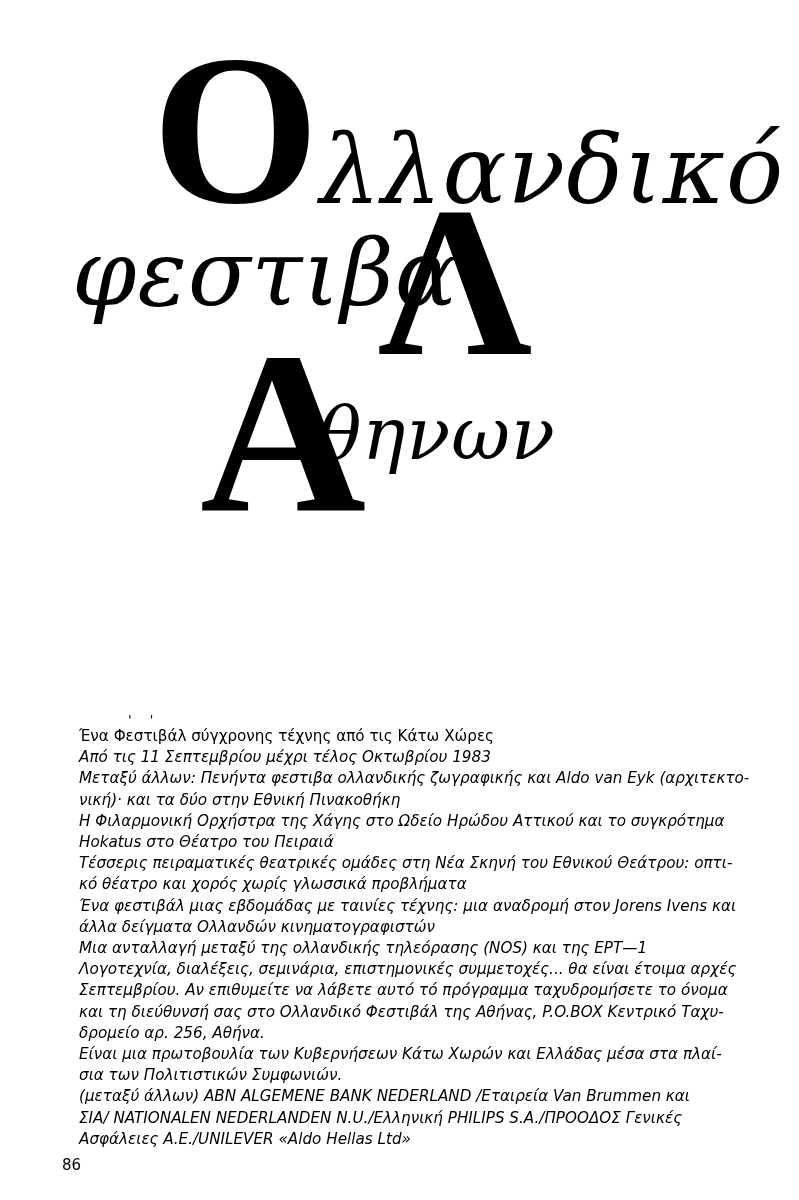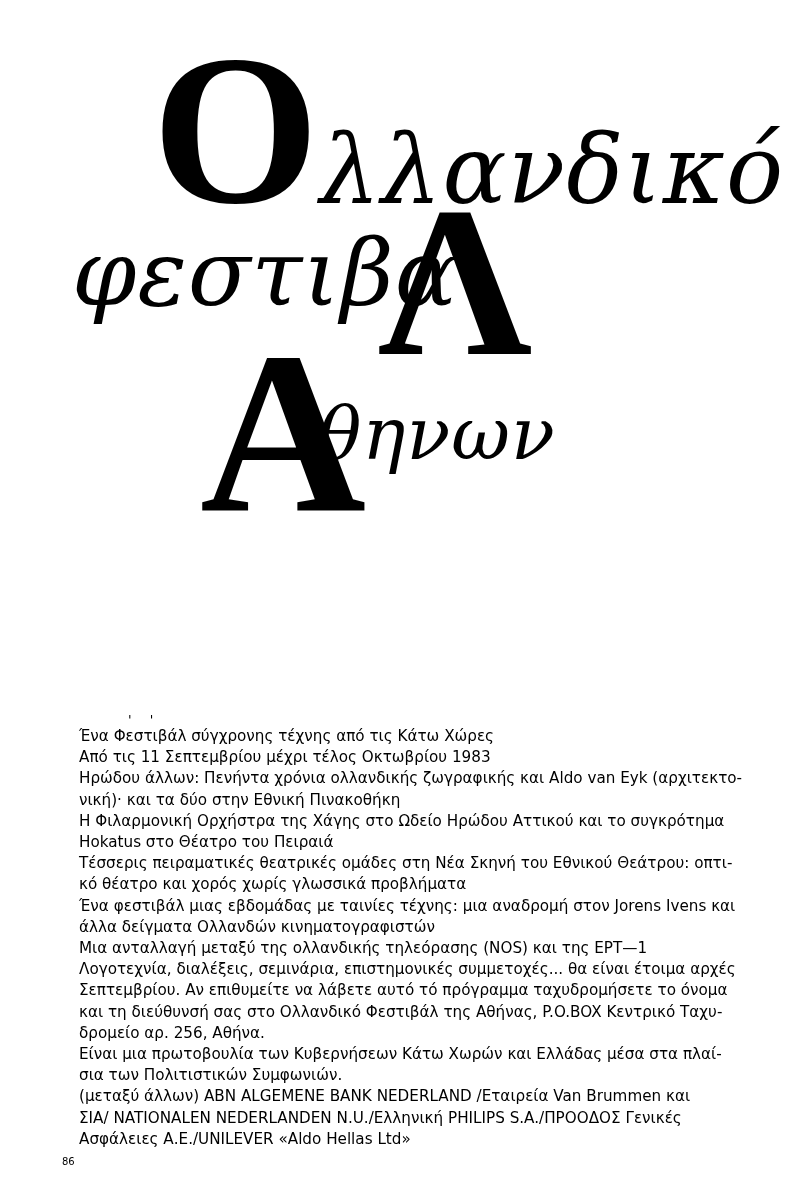"Από τις 11 Σεπτεμβρίου μέχρι" .para + .para { font-style: none -> italic }
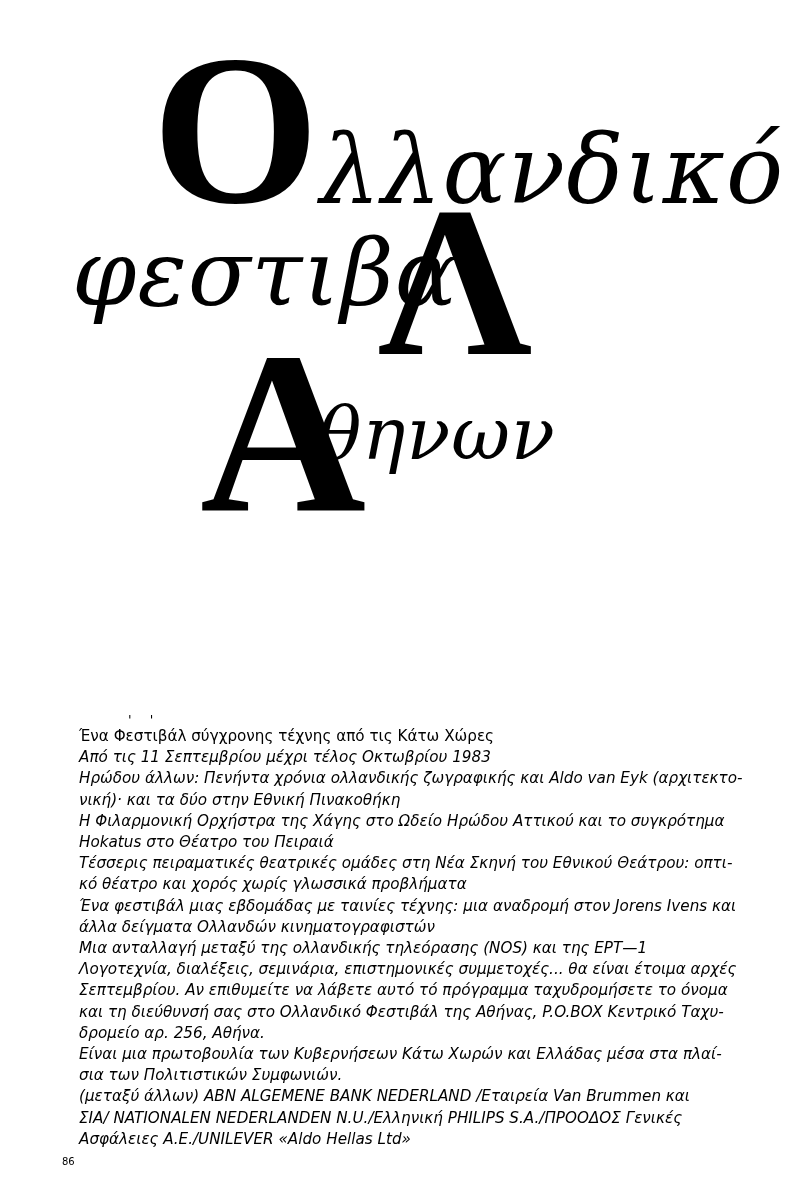"Ηρώδου άλλων: Πενήντα χρόνια ολλανδικής" p.para { text: Ηρώδου άλλων: Πενήντα χρόνια -> Μεταξύ άλλων: Πενήντα φεστιβα }
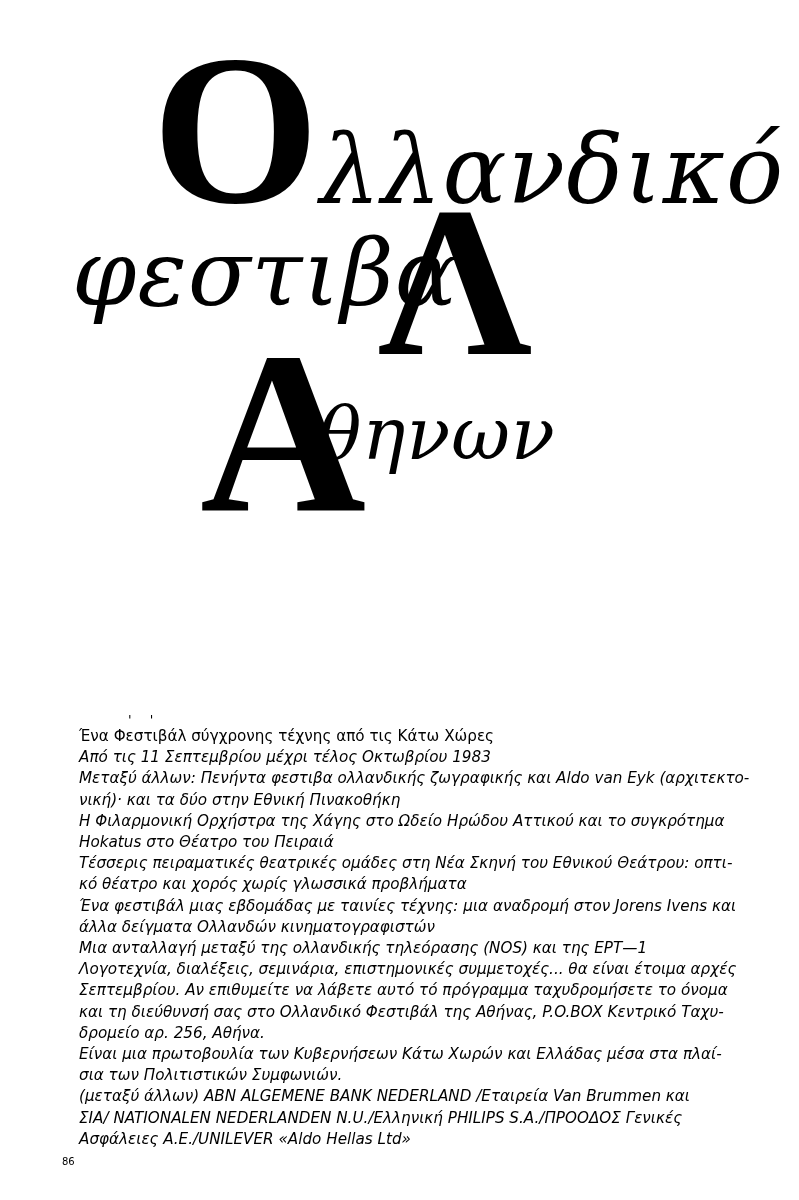"86" .page-number { font-size: 10px -> 15px }
